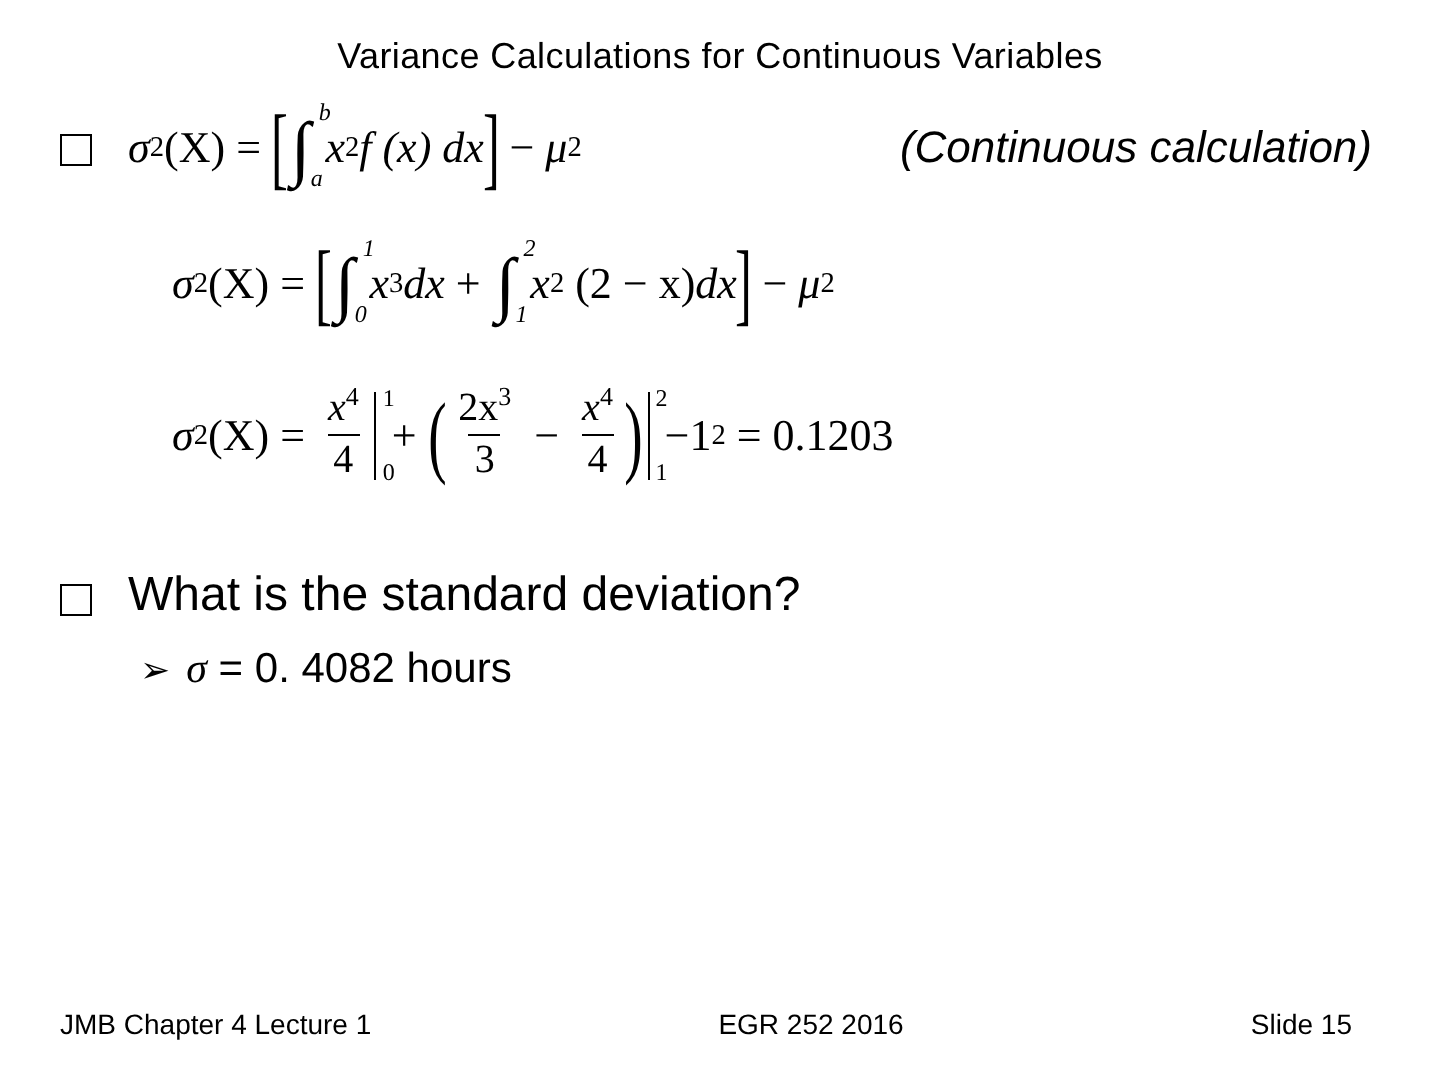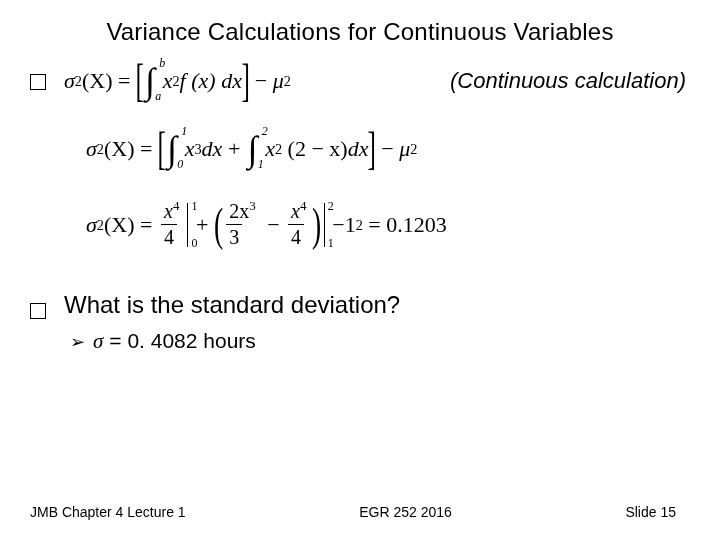"Variance Calculations for Continuous" .title { font-size: 24px -> 18px }
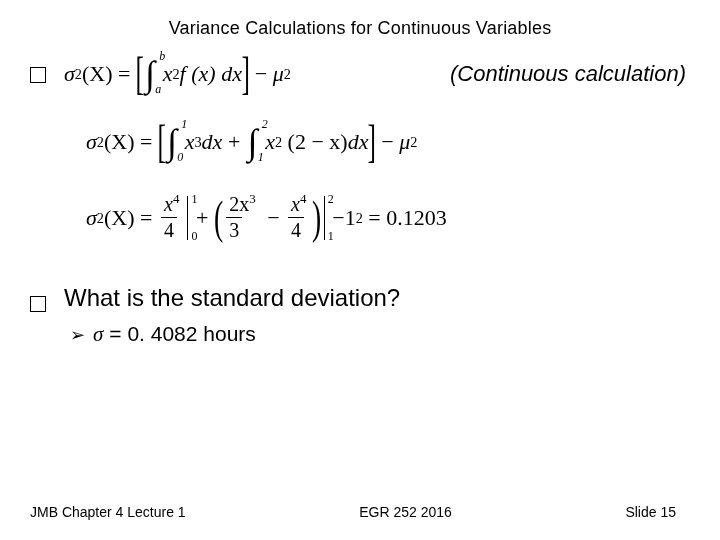"x4" .frac { align-items: flex-start -> center }
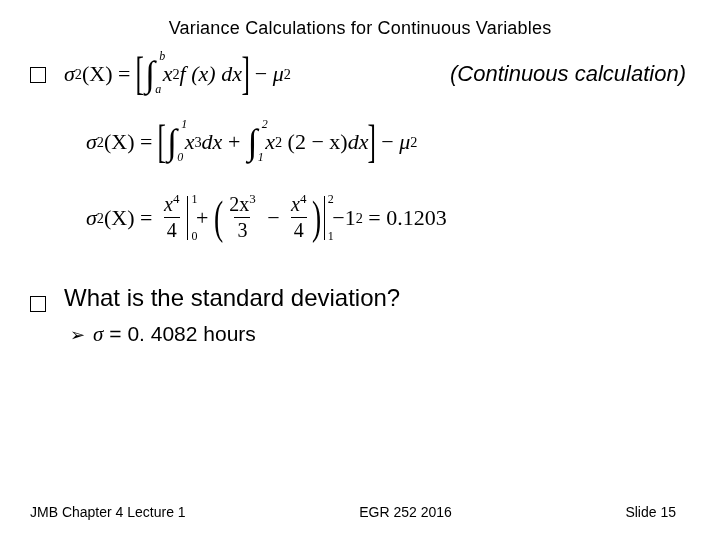"What is the standard deviation?" .q-line { align-items: flex-end -> center }
